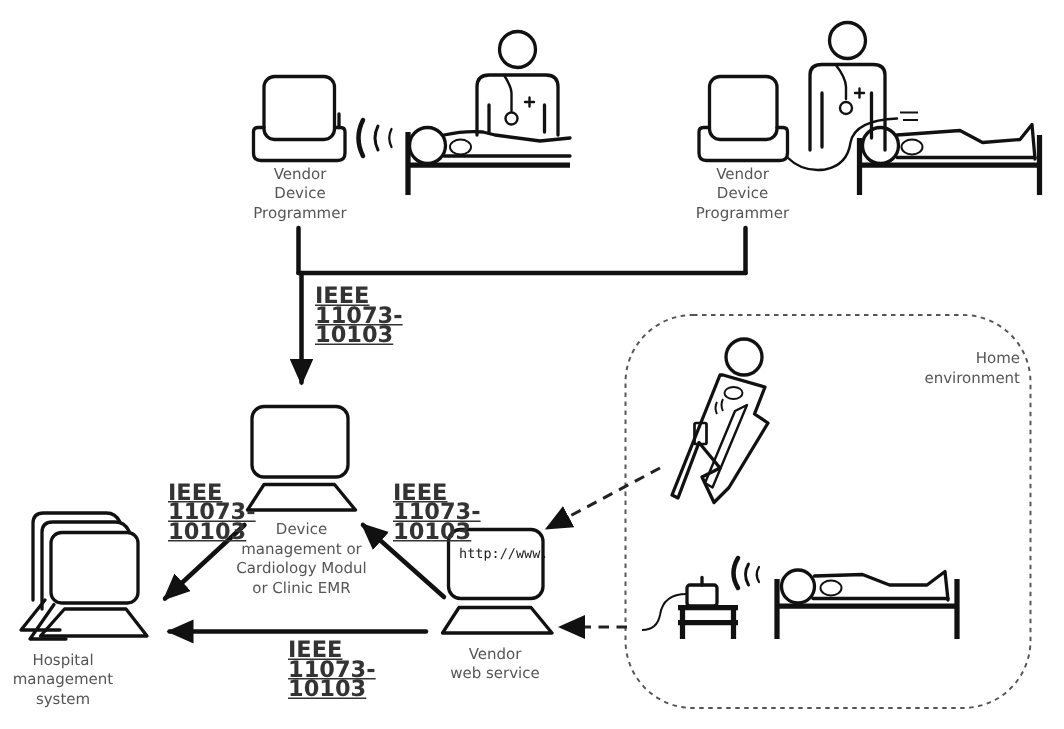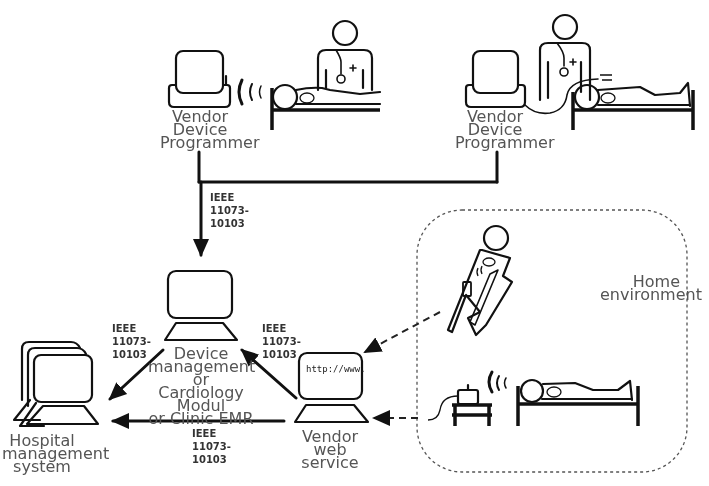"Vendor" .lbl { font-size: 16px -> 10px }
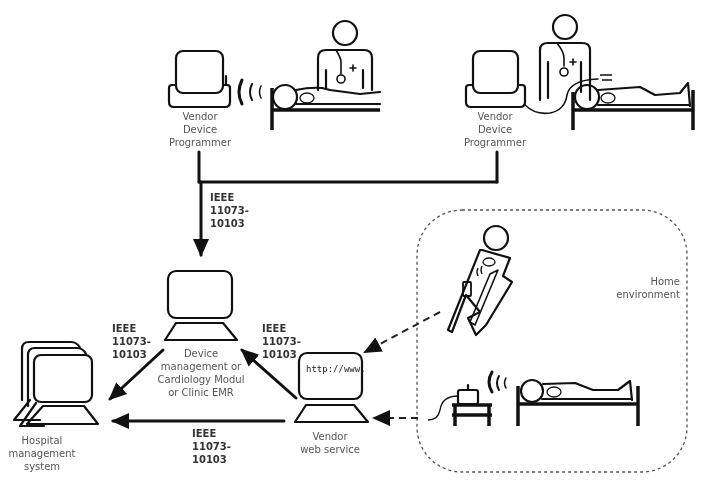"IEEE" .std { font-size: 10px -> 15px; text-decoration: none -> underline }
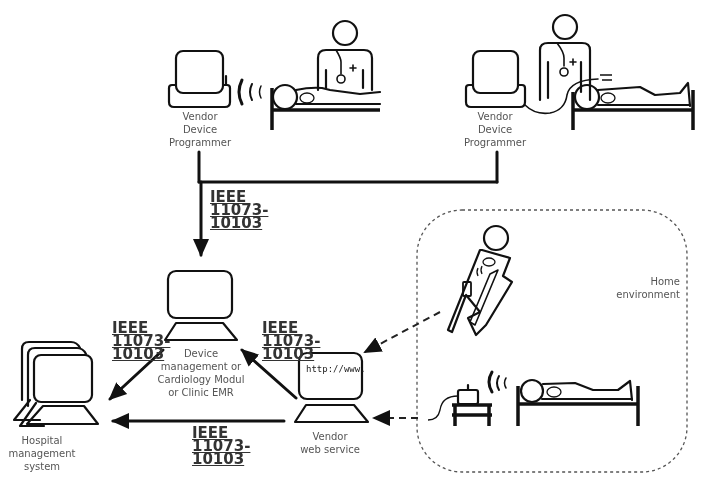"Home" div.lbl { margin-top: 42px -> none }
